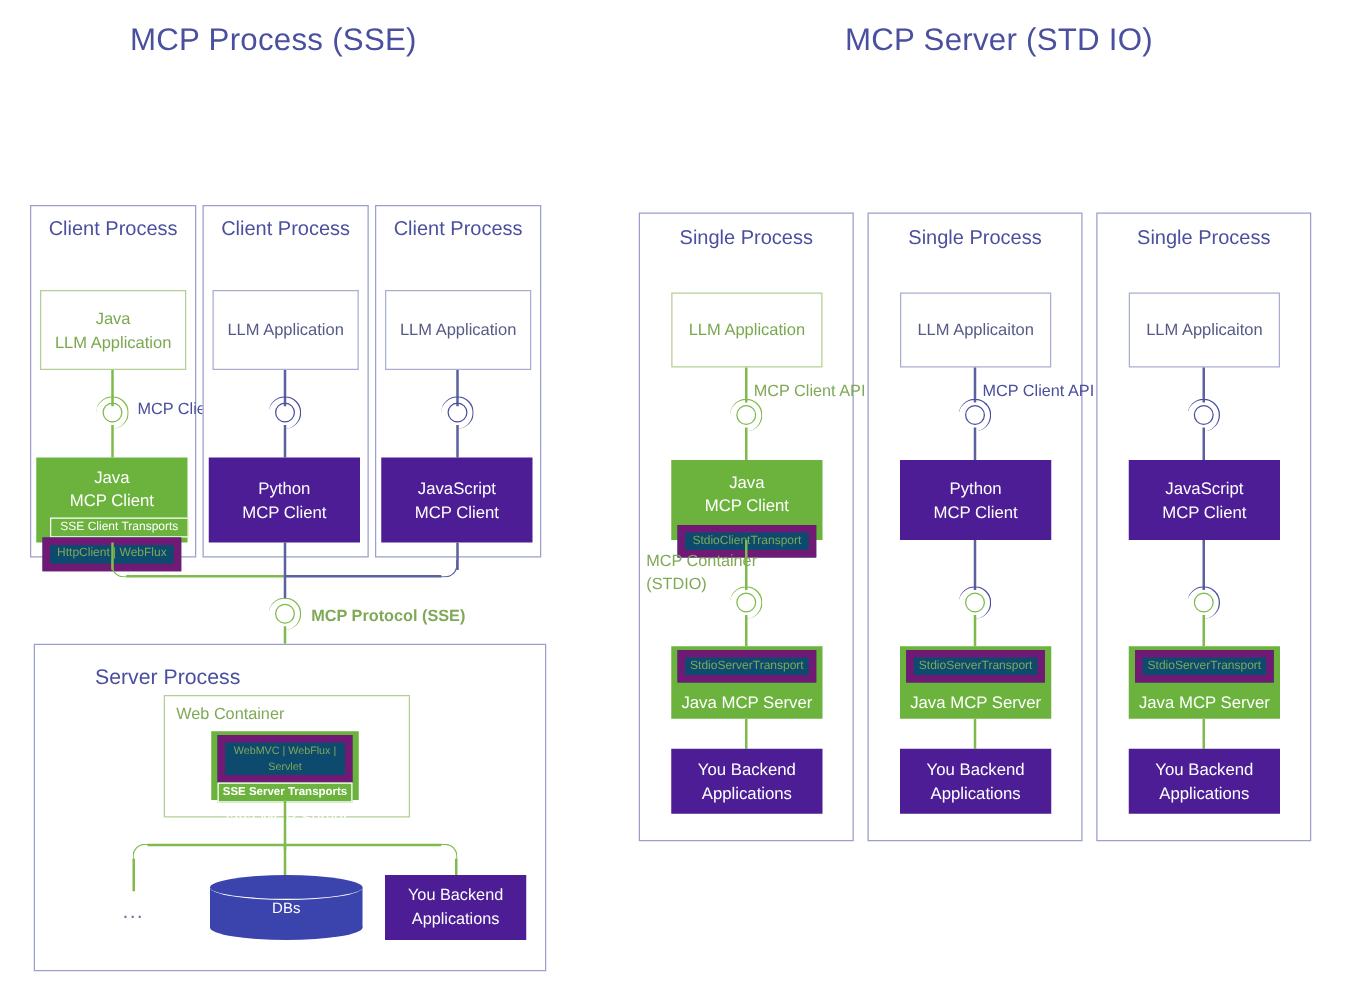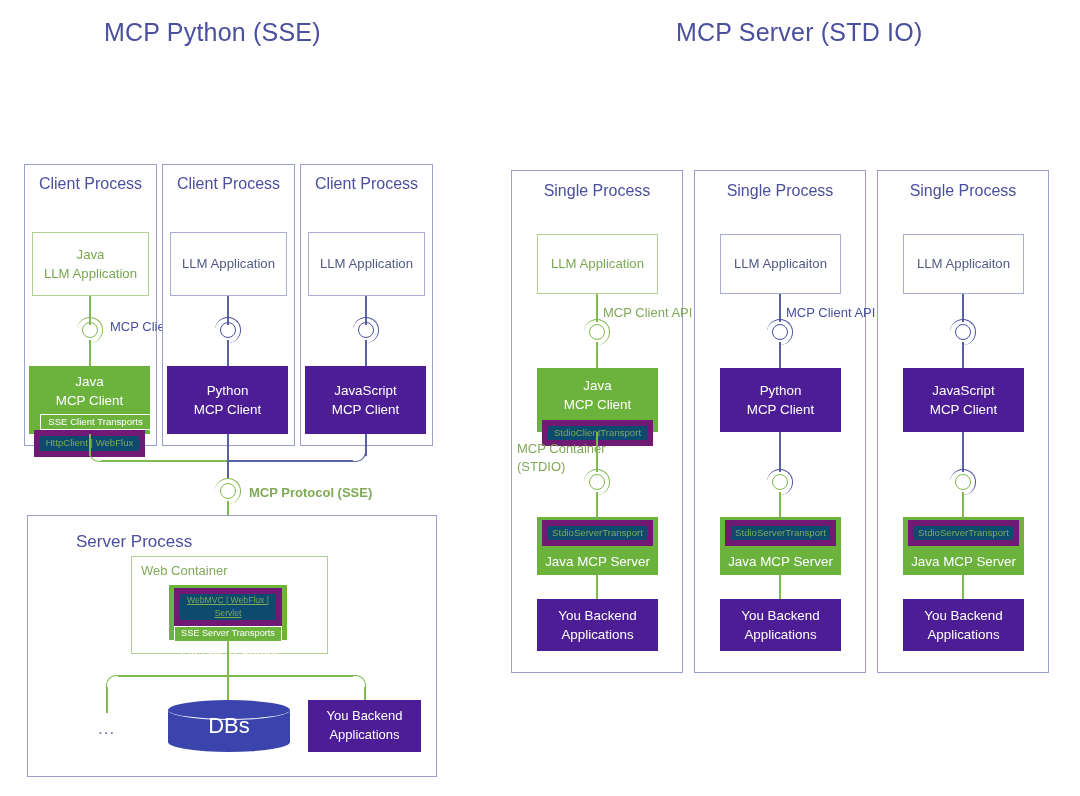"MCP Python (SSE)" div.title { text: Python -> Process }
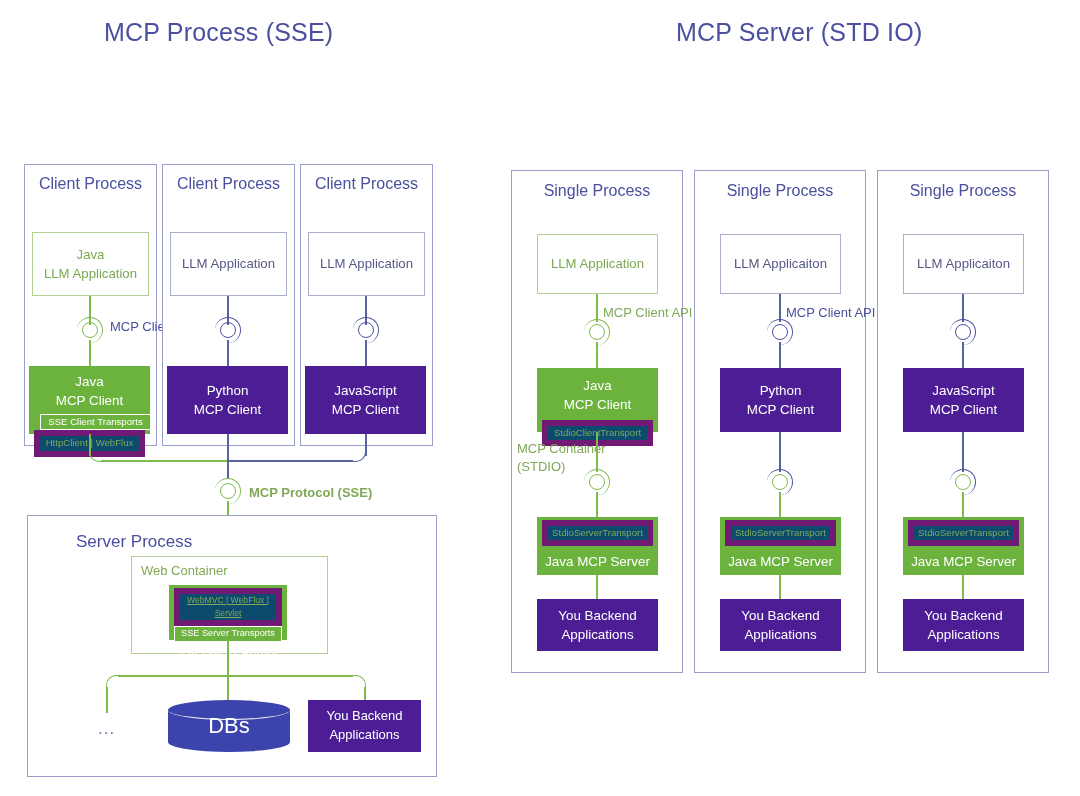"WebMVC | WebFlux | Servlet" div.strip { text-decoration: underline -> none }
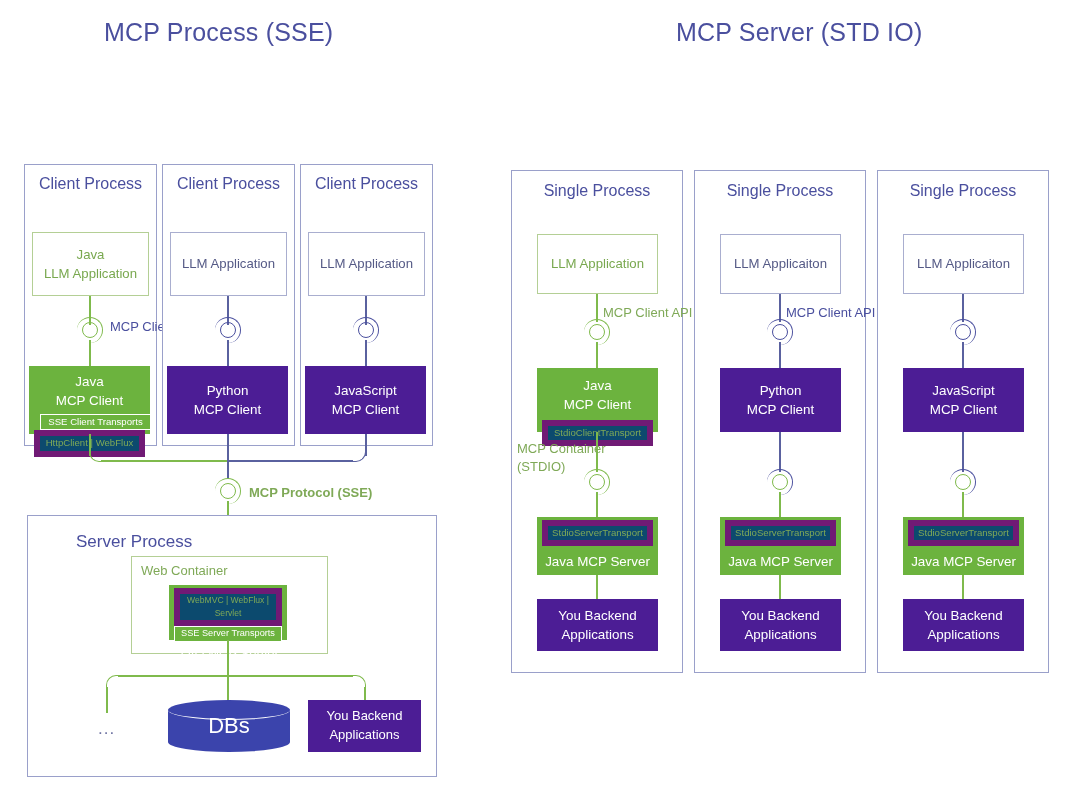"SSE Server Transports" div.strip { font-weight: none -> bold }
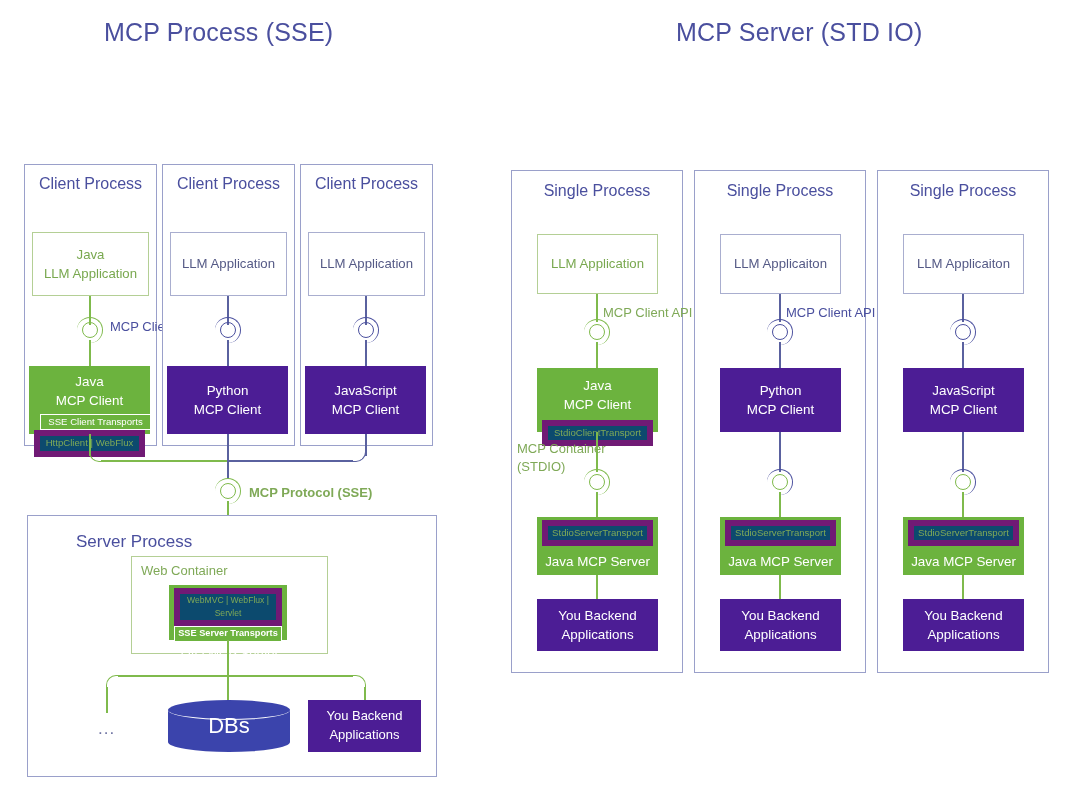"DBs" .db .lbl { font-size: 22px -> 12px }
